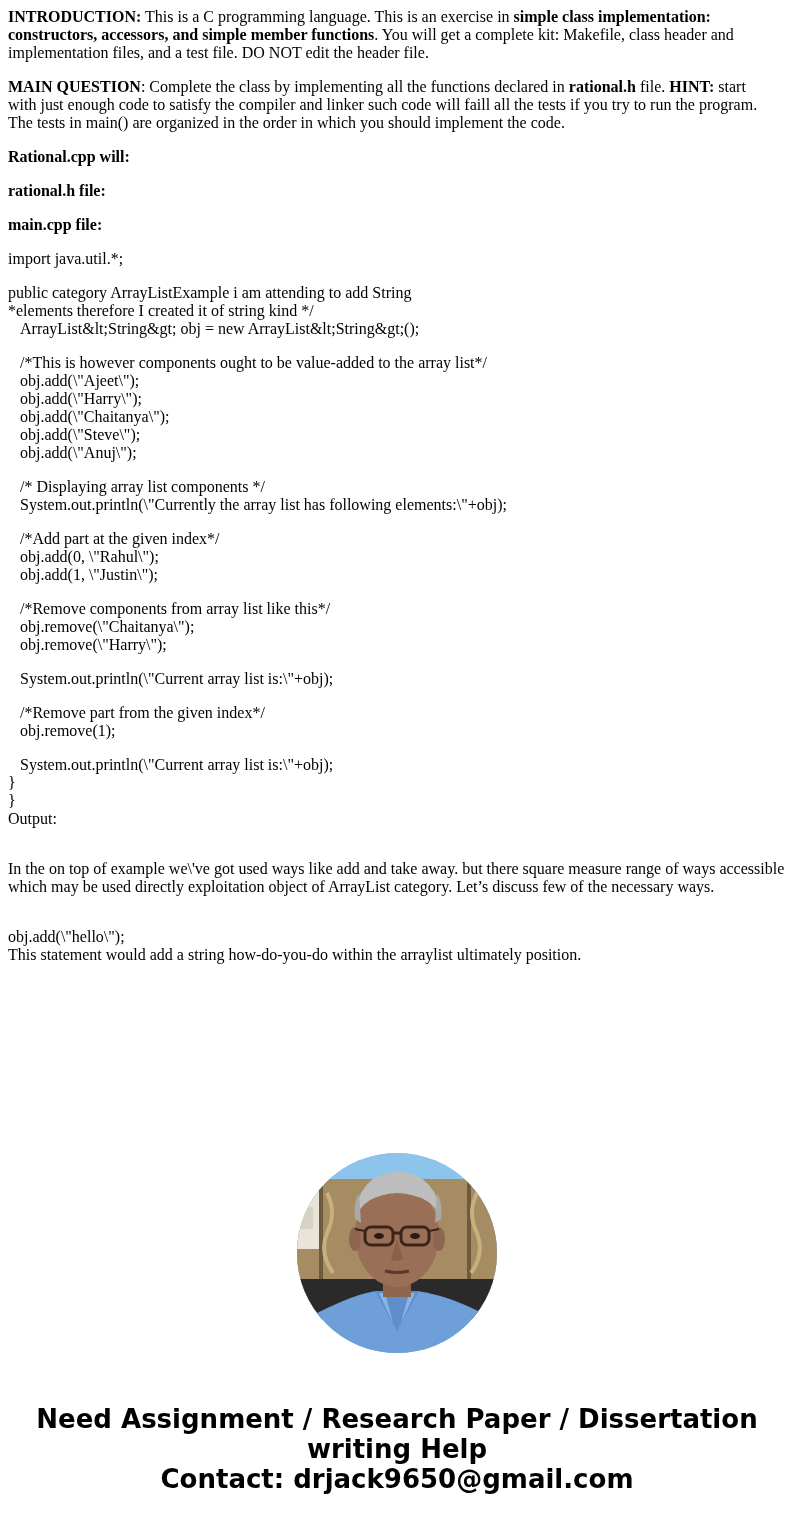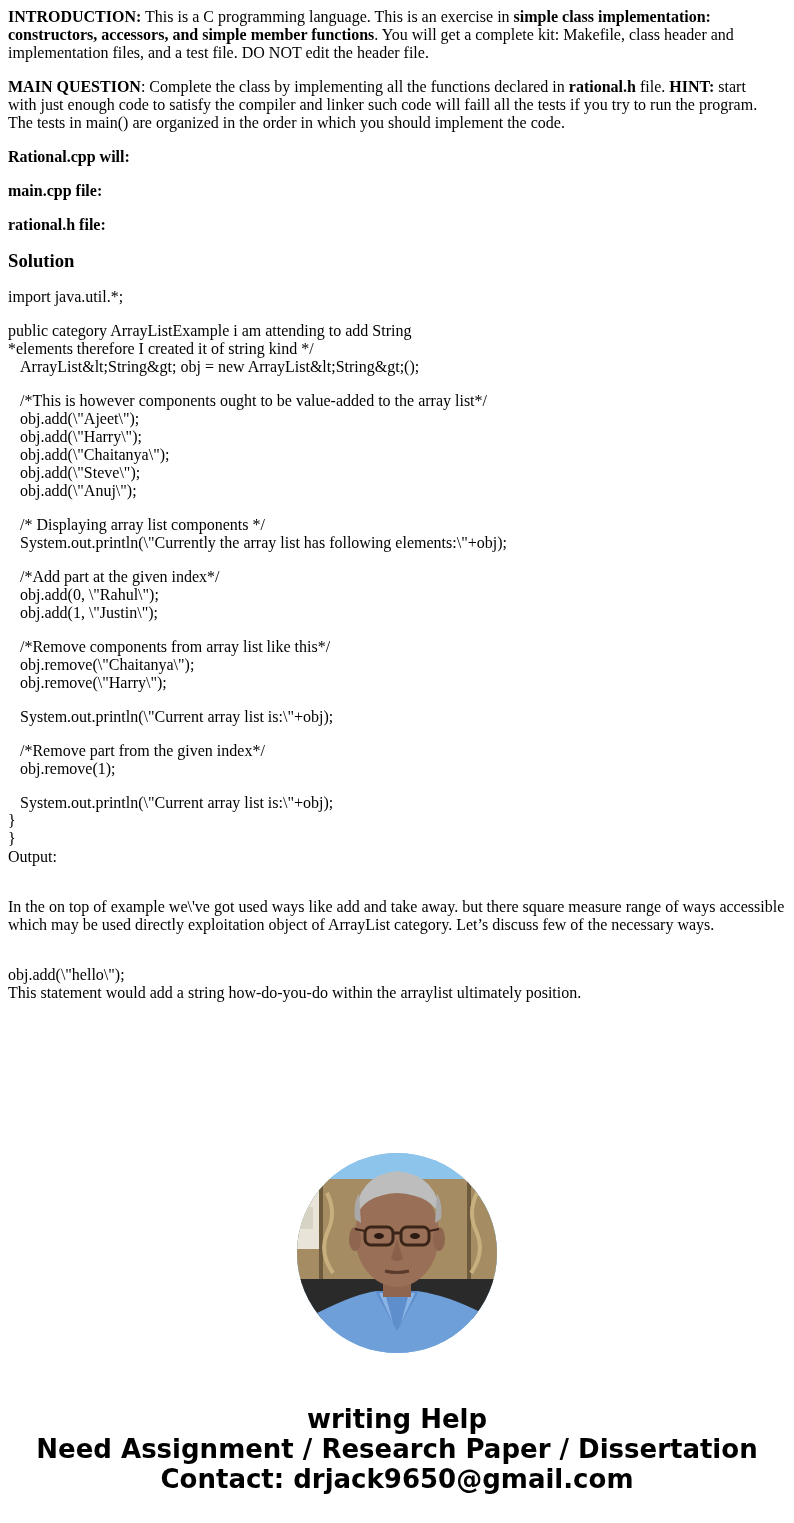"main.cpp file:" p.label-head { order: before "rational.h file:" -> after "rational.h file:" }
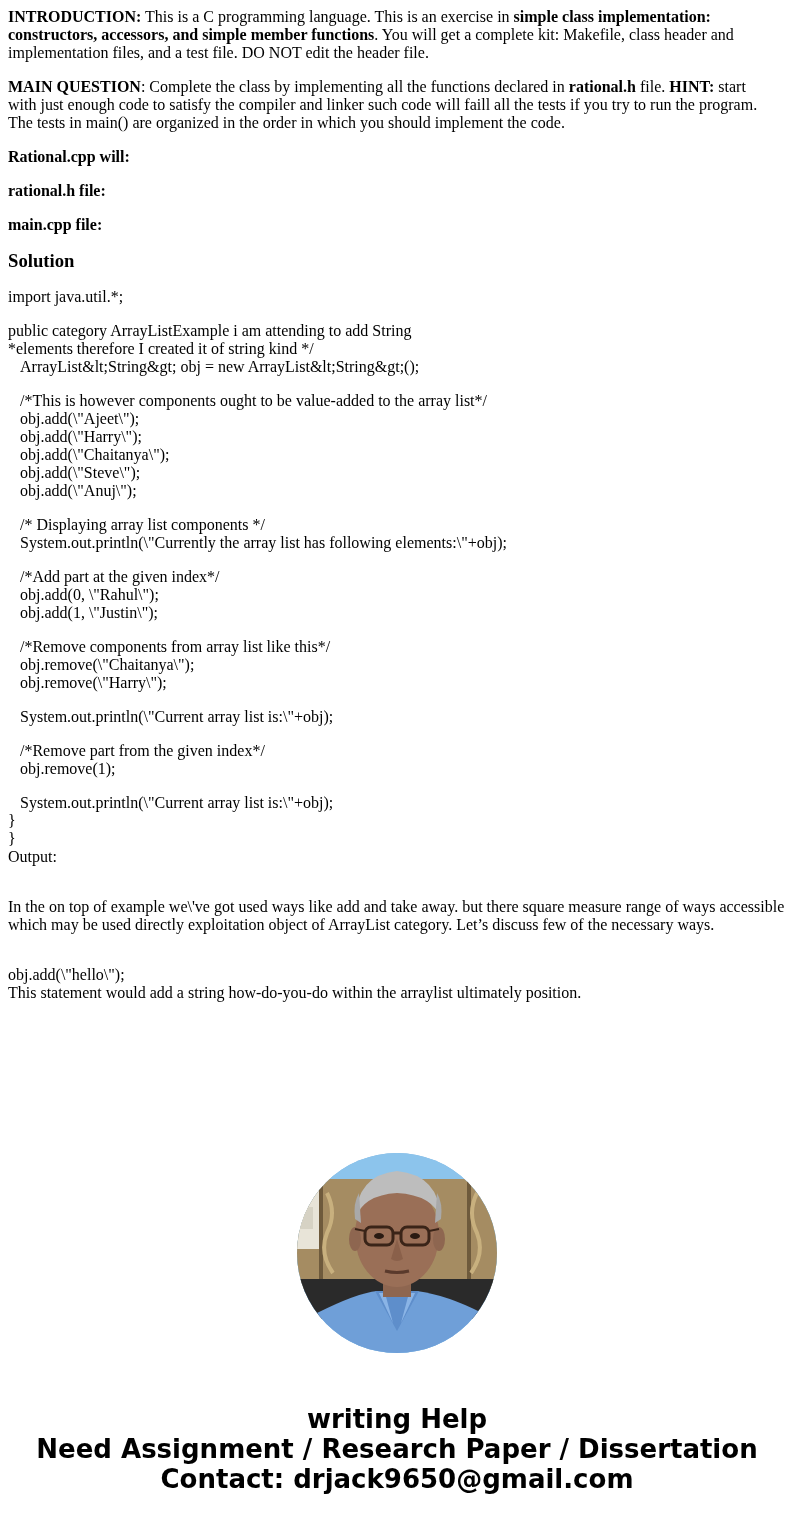"Solution" h3.solution { html: <h3>Solution</h3> -> none }
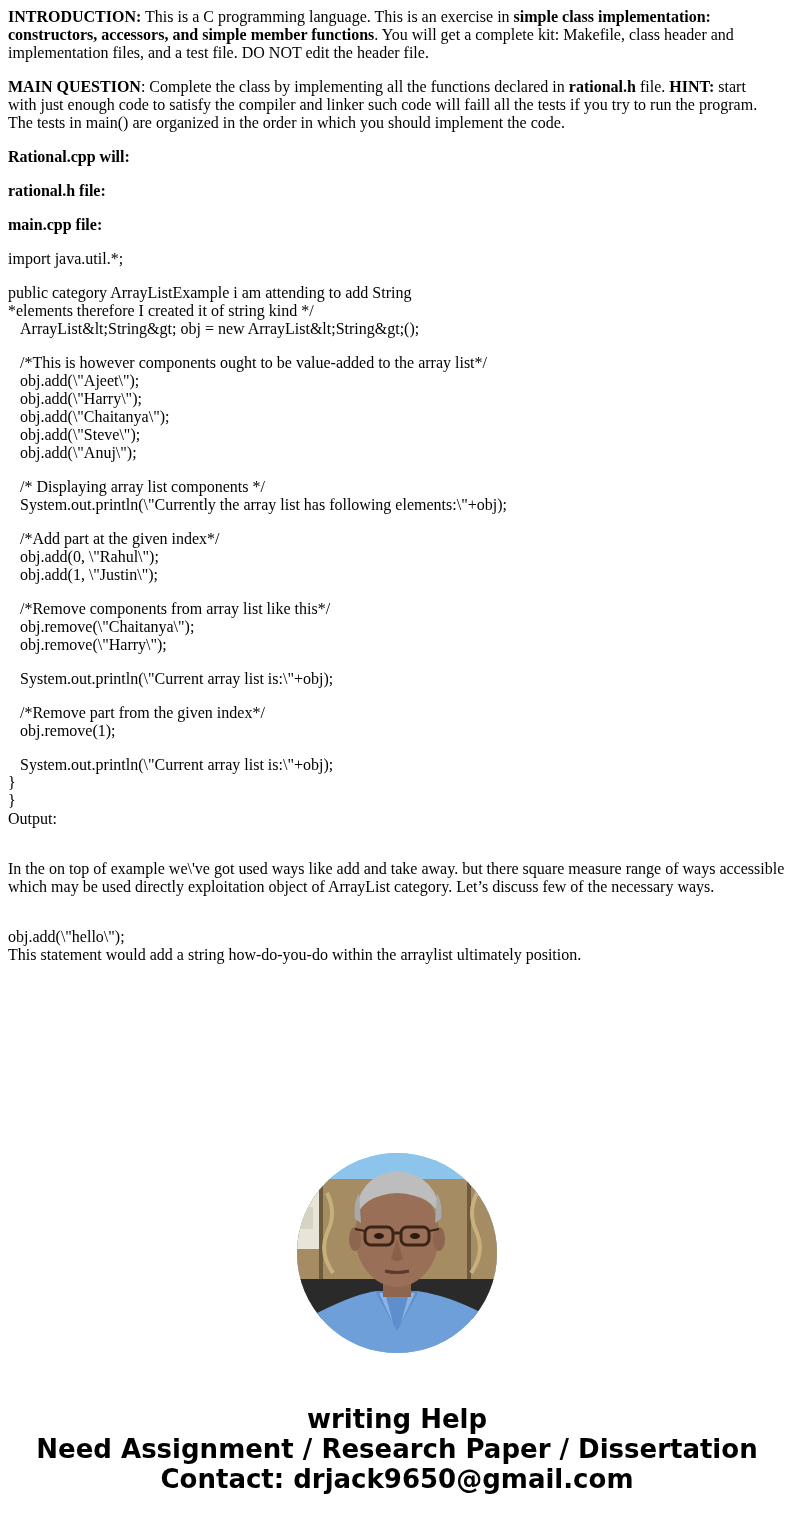"writing Help" div { order: before "Need Assignment / Research Paper" -> after "Need Assignment / Research Paper" }
